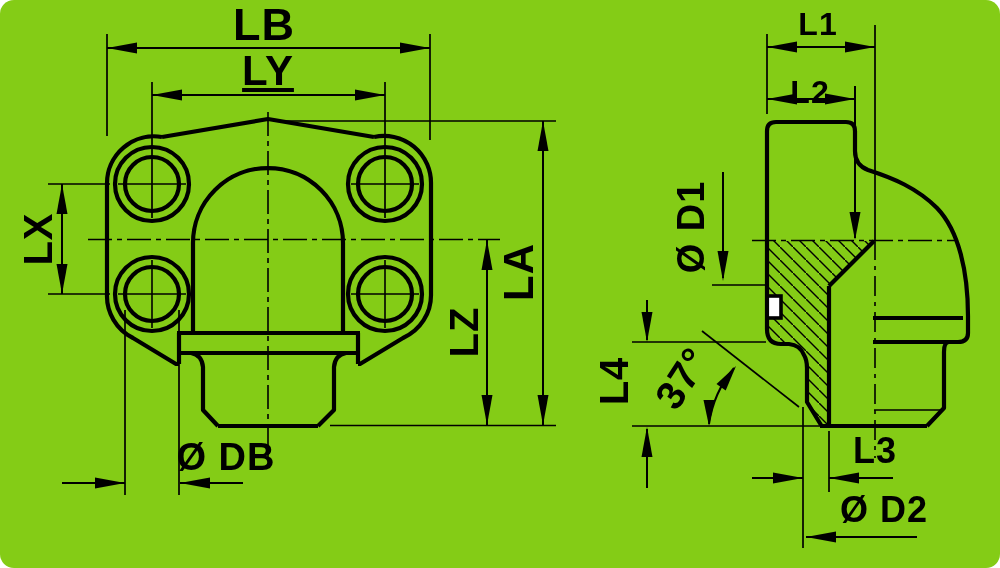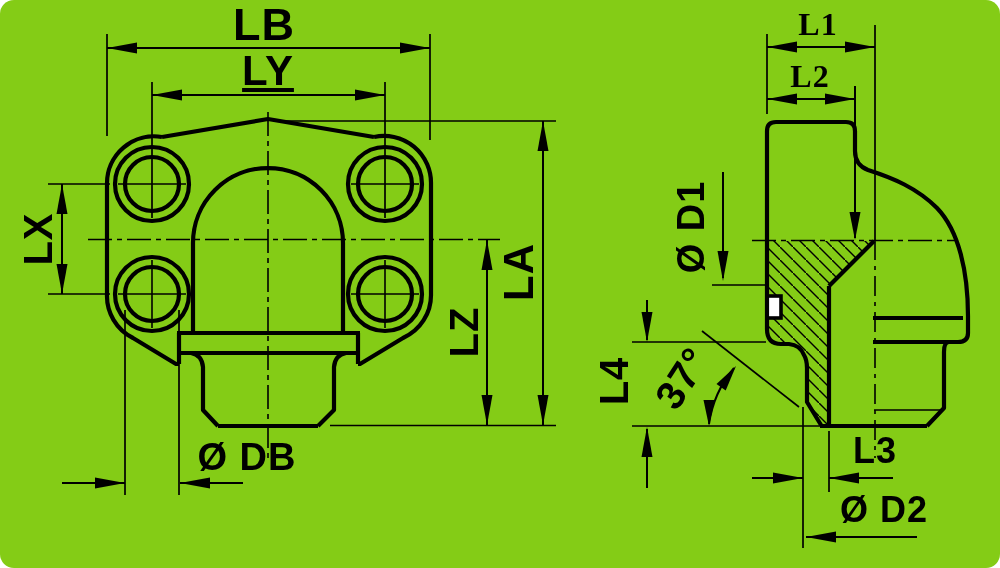"L1" .fs32 { font-family: Liberation Serif, serif -> none }
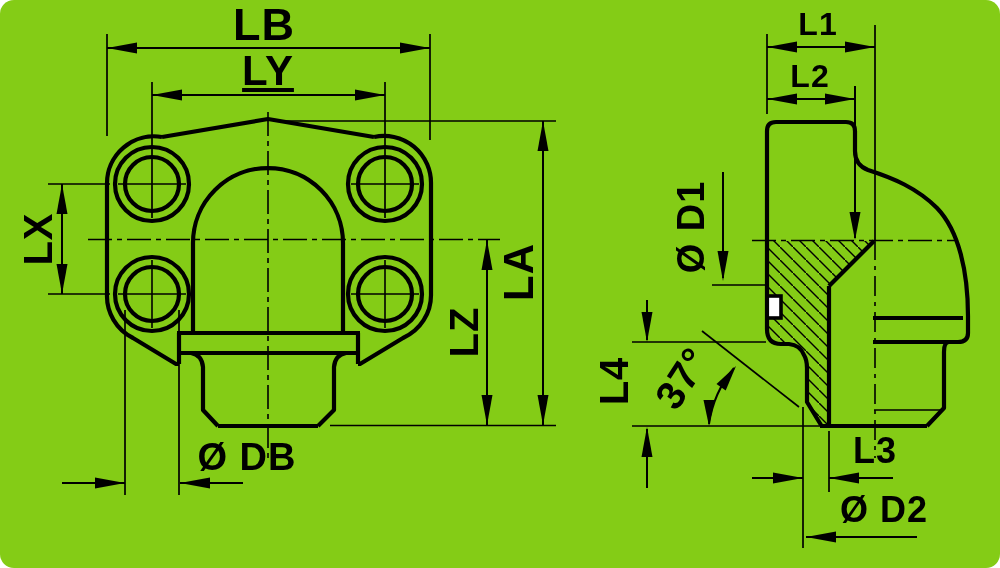"L2" div.dim-label { top: 76px -> 92px }
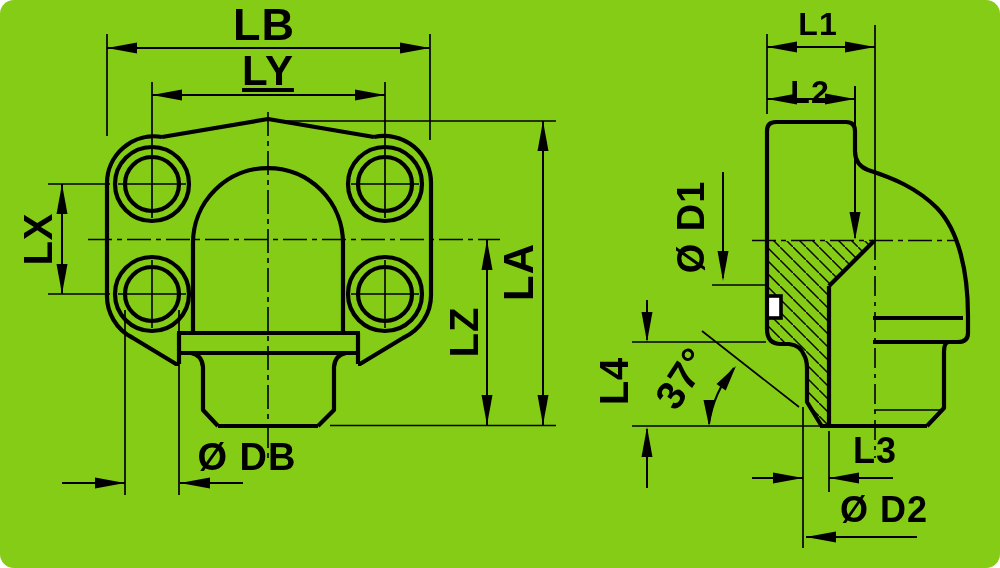"Ø DB" div.dim-label { left: 247px -> 226px }
